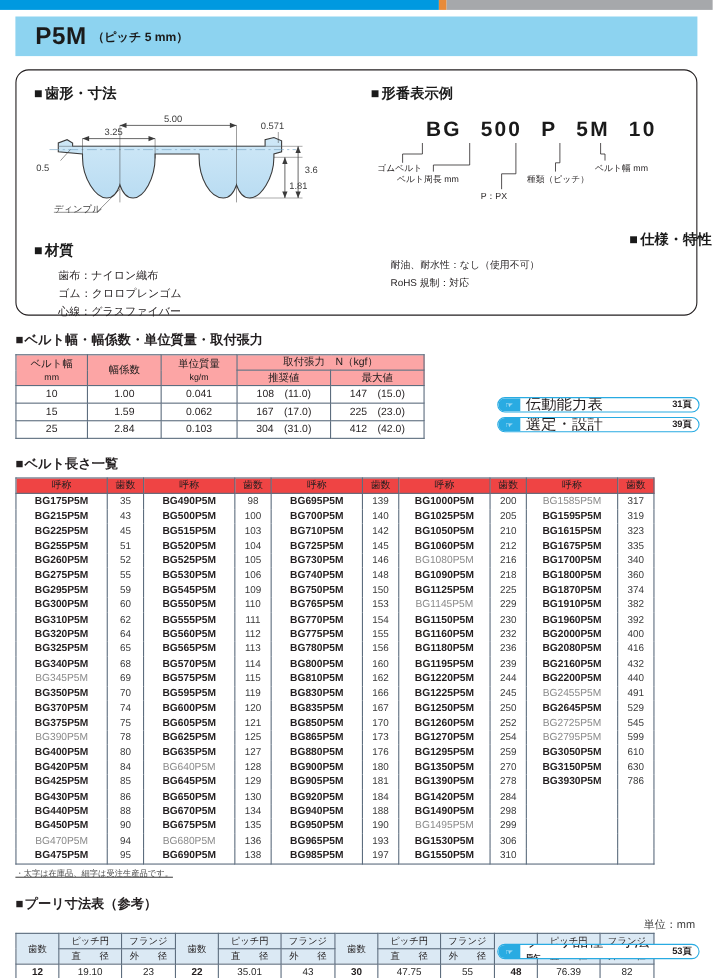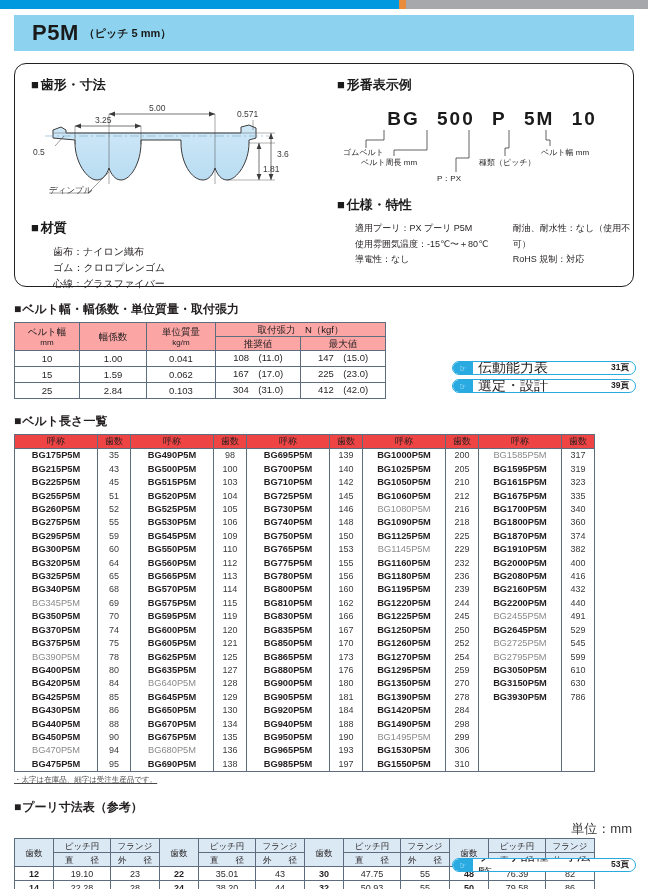"仕様・特性" .spec-h { margin-top: 8px -> 21px; text-align: none -> right }
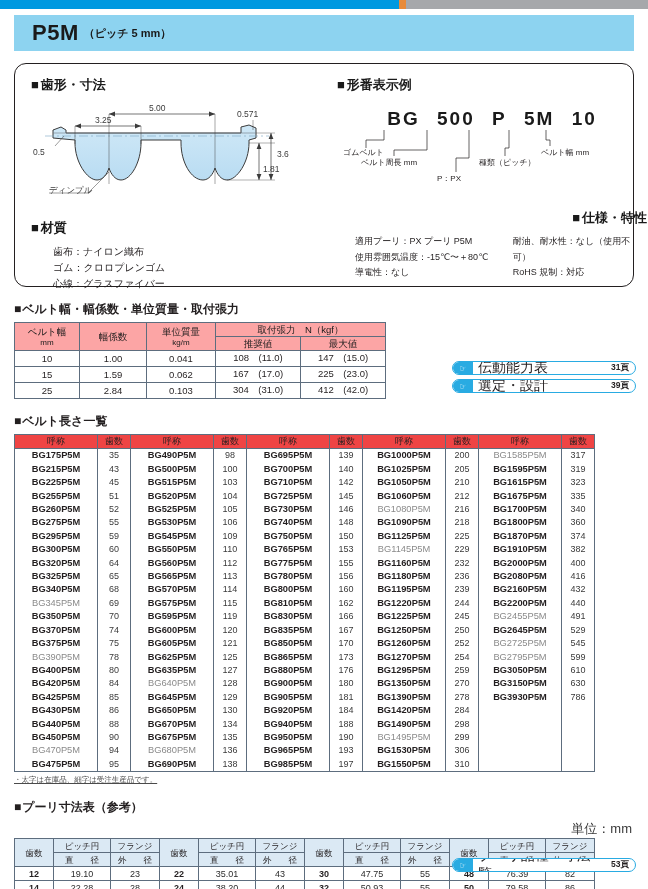"適用プーリ：PX プーリ P5M" div.c1 { html: <div> <div>適用プーリ：PX プーリ P5M</div> <div>使用雰囲気温度：-15℃〜＋80℃</div> <div>導電性：なし</div> </div> -> none }
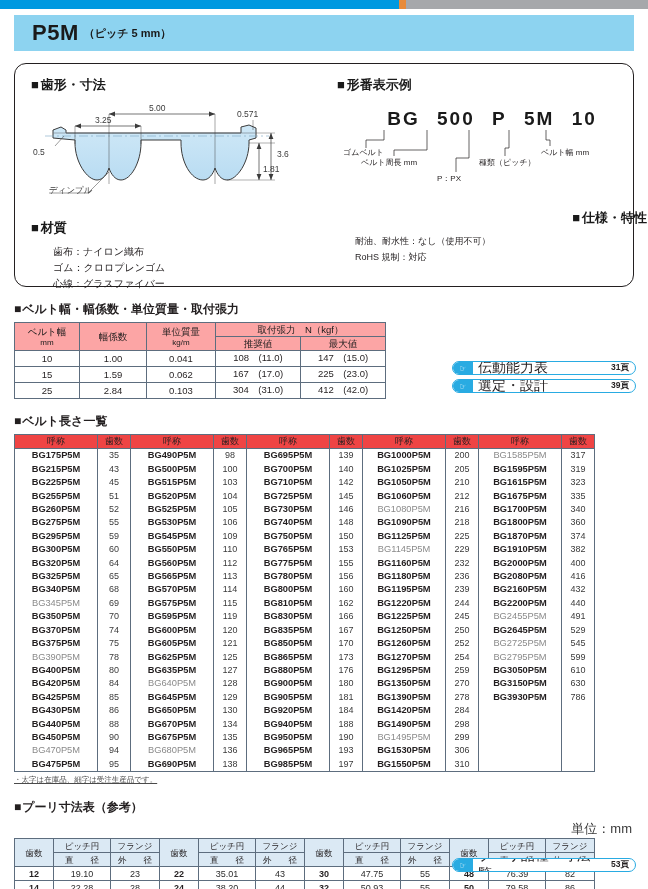"BG310P5M" tr { html: none -> <tr> <td>BG310P5M</td> <td>62</td> <td>BG555P5M</td> <td>111</td> <td>BG770P5M</td> <td>154</td> <td>BG1150P5M</td> <td>230</td> <td>BG1960P5M</td> <td>392</td> </tr> }
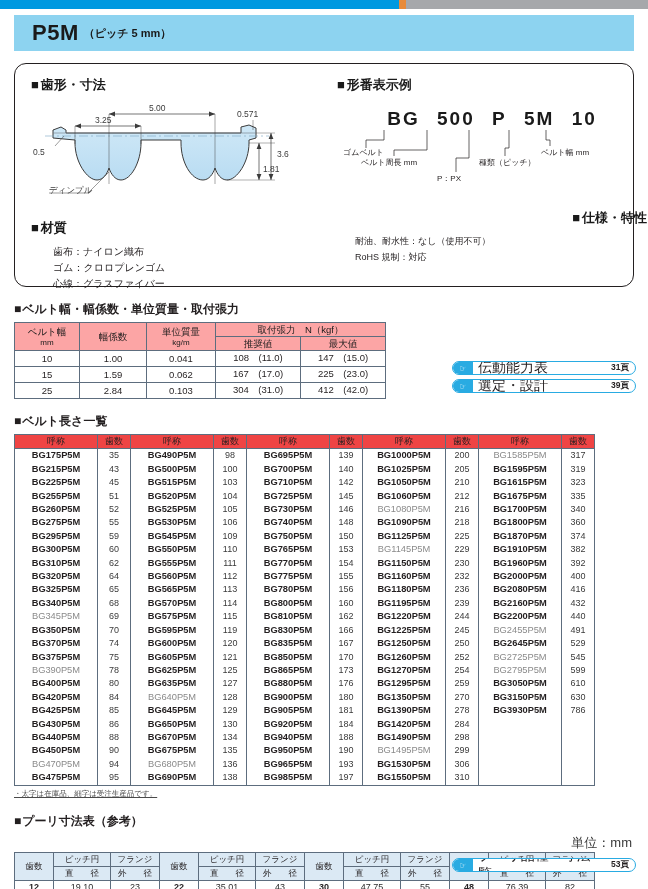"単位：mm" .unit { font-size: 13px -> 10px }
